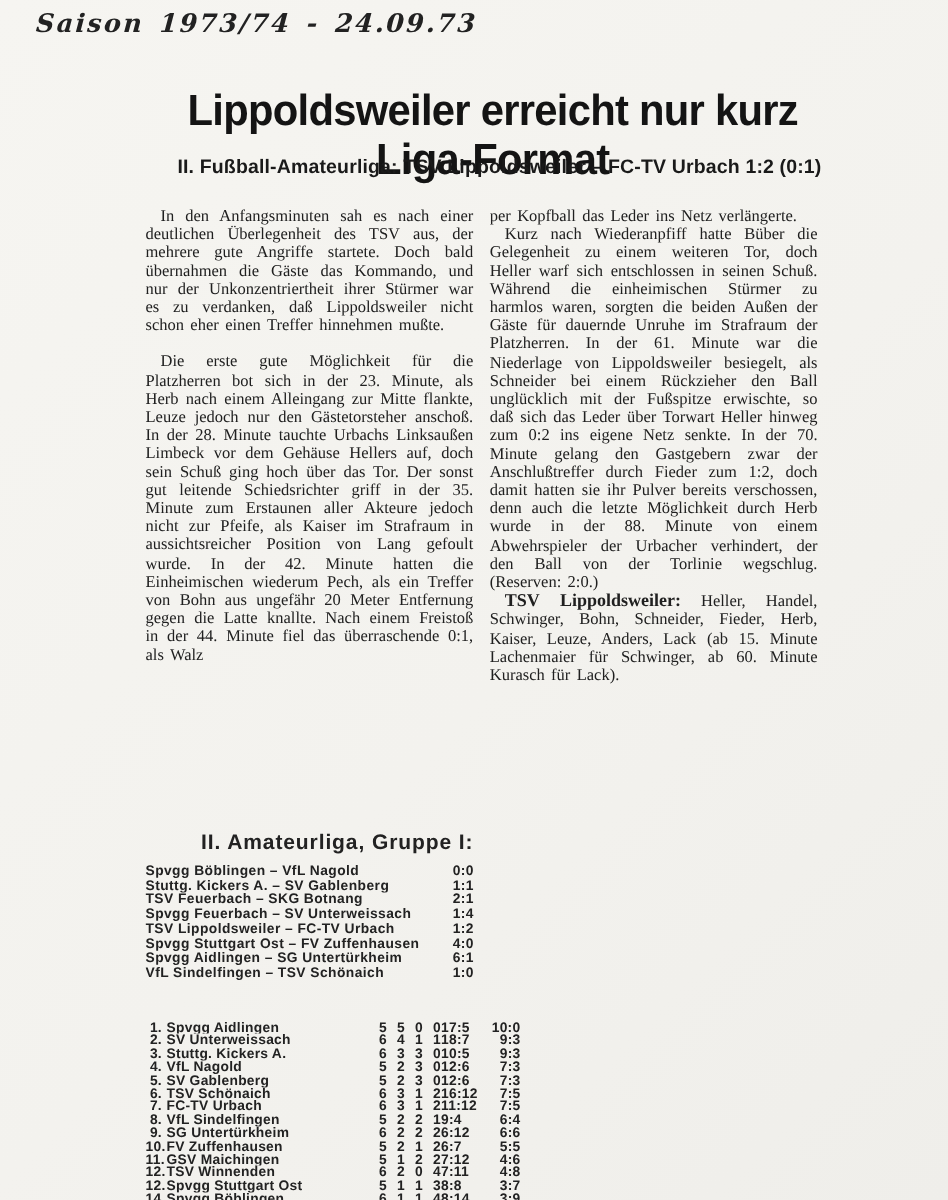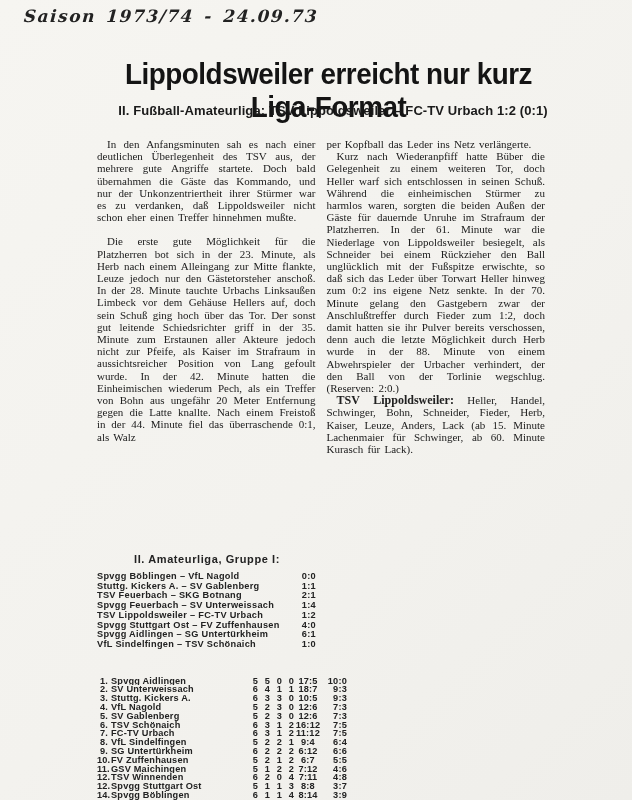"II. Amateurliga, Gruppe I:" .tables-heading { font-size: 11px -> 14px }
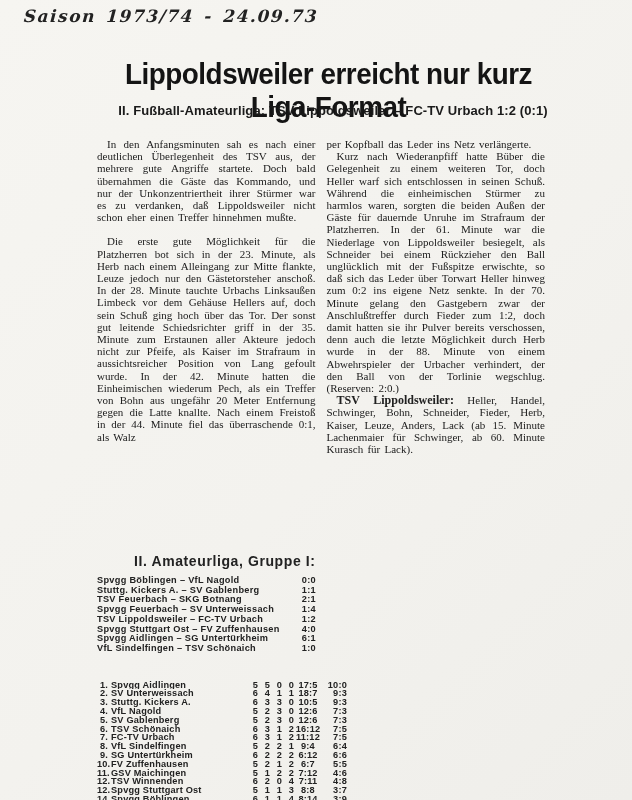"17:5" .standing-row .goals { text-align: center -> left }
